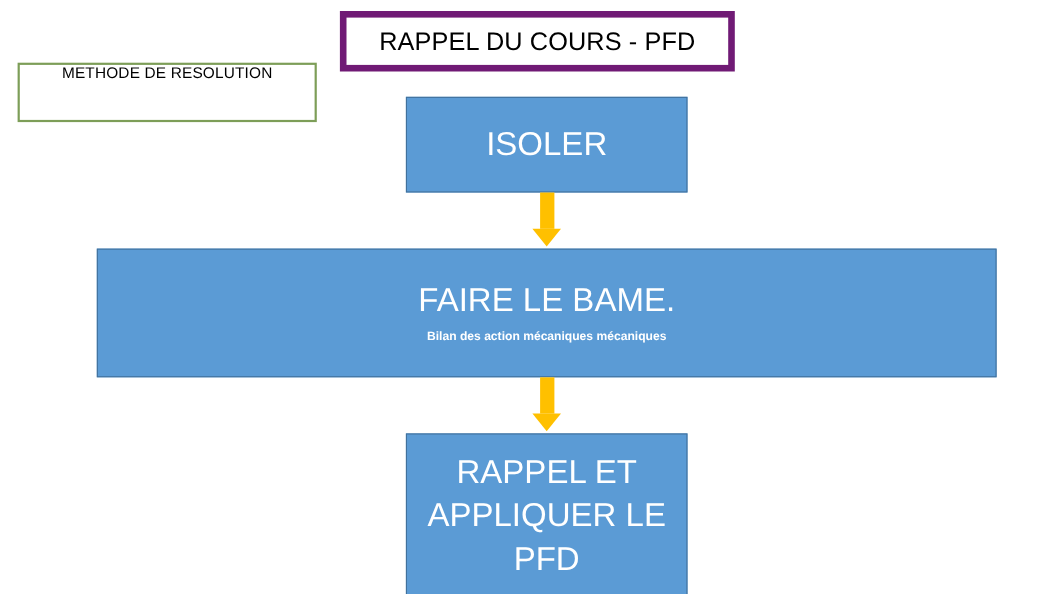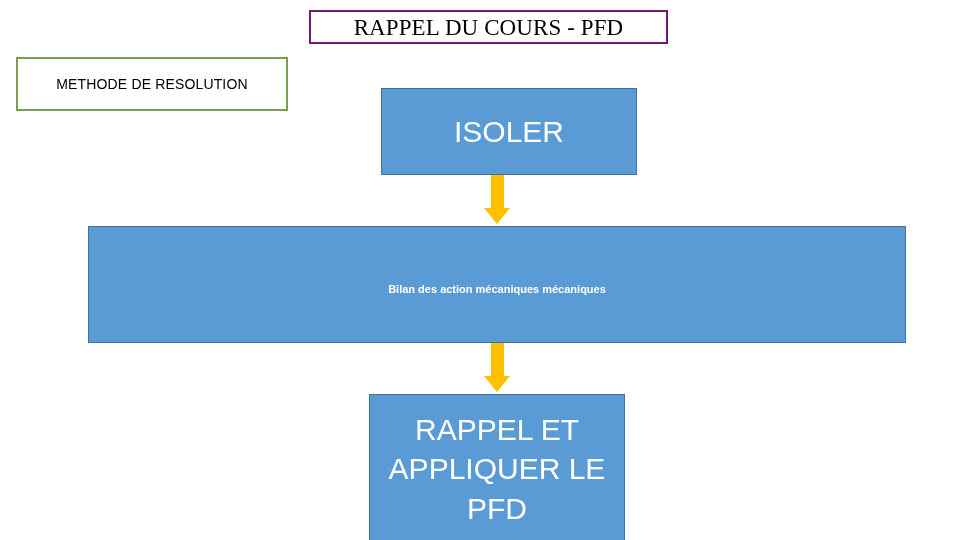"RAPPEL DU COURS - PFD" .title-box { border: 2px solid #701a75 -> 6px solid #701a75; font-family: Liberation Serif, serif -> none; height: 34px -> 55px }
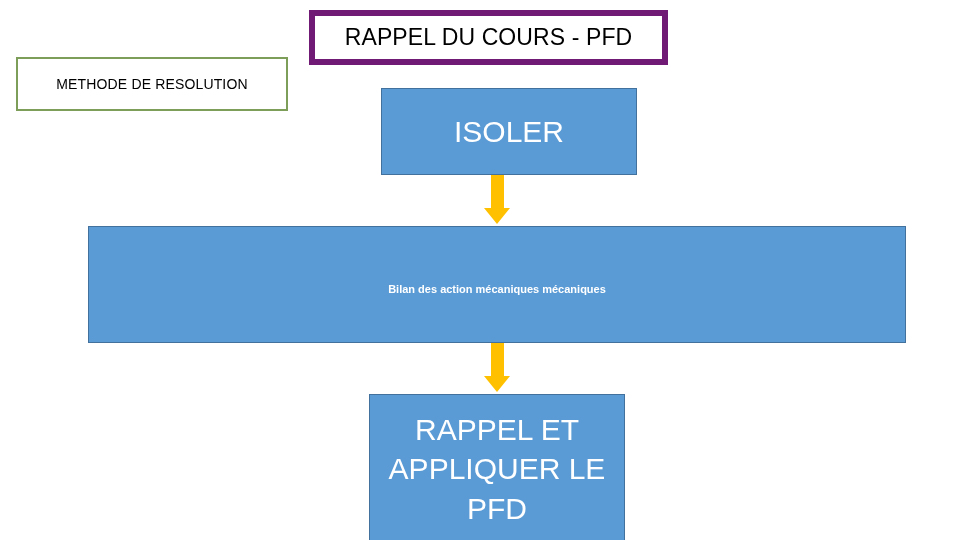"METHODE DE RESOLUTION" .method-box { align-items: center -> flex-start }
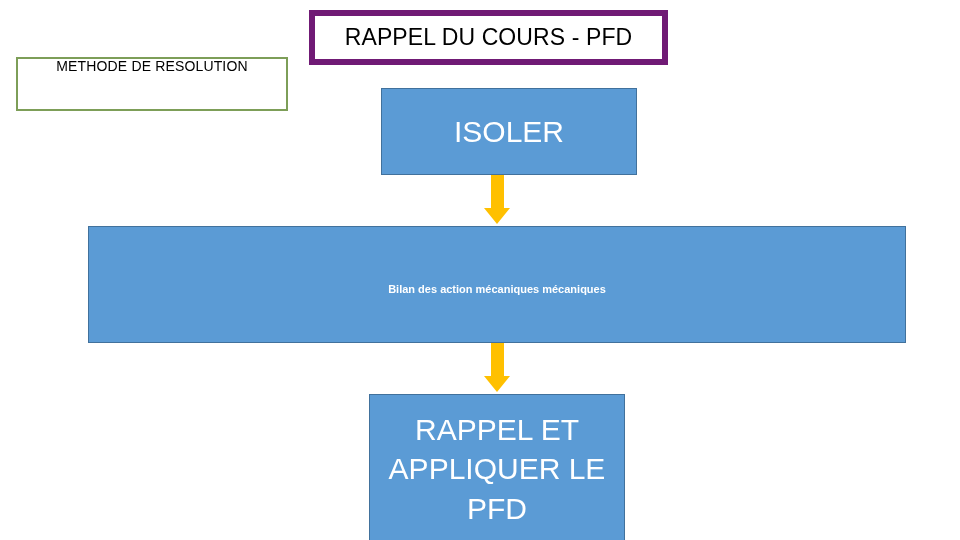"ISOLER" .box-isoler { left: 381px -> 369px }
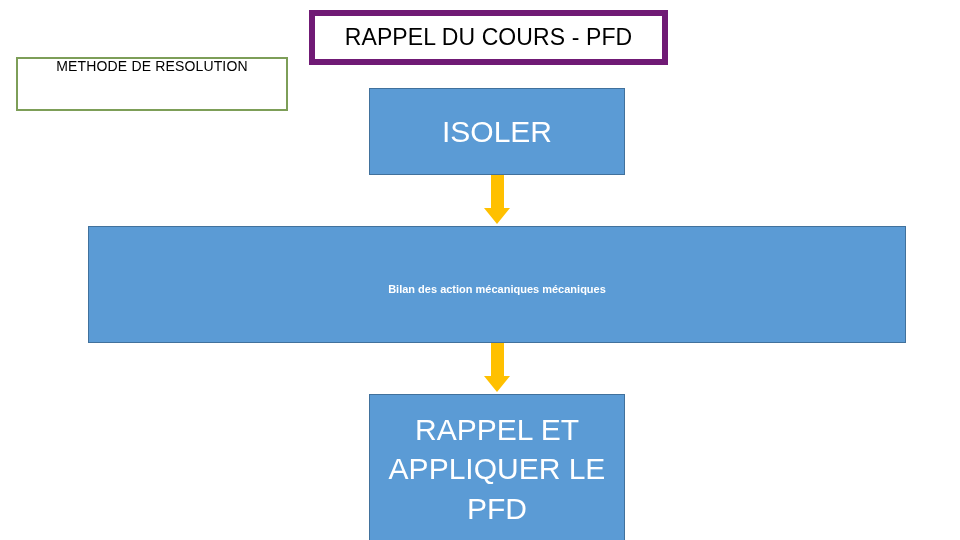"FAIRE LE BAME." span.box-title { html: none -> <span>FAIRE LE BAME.</span> }
